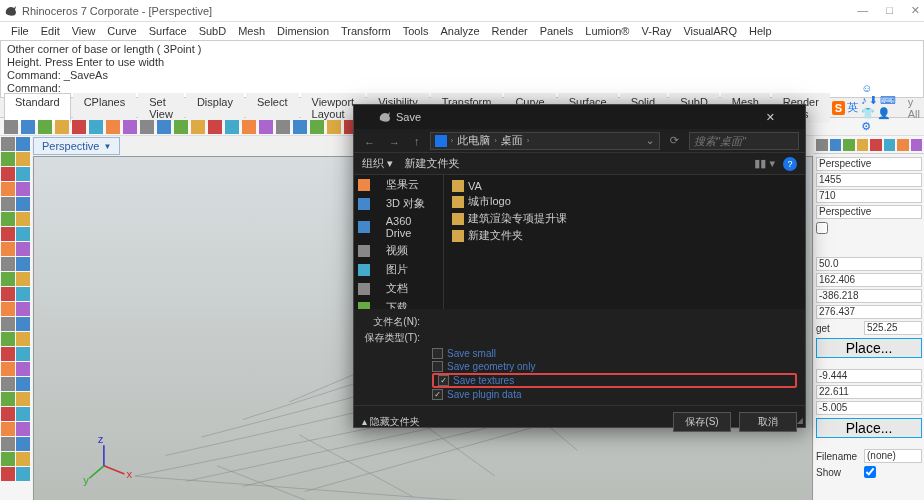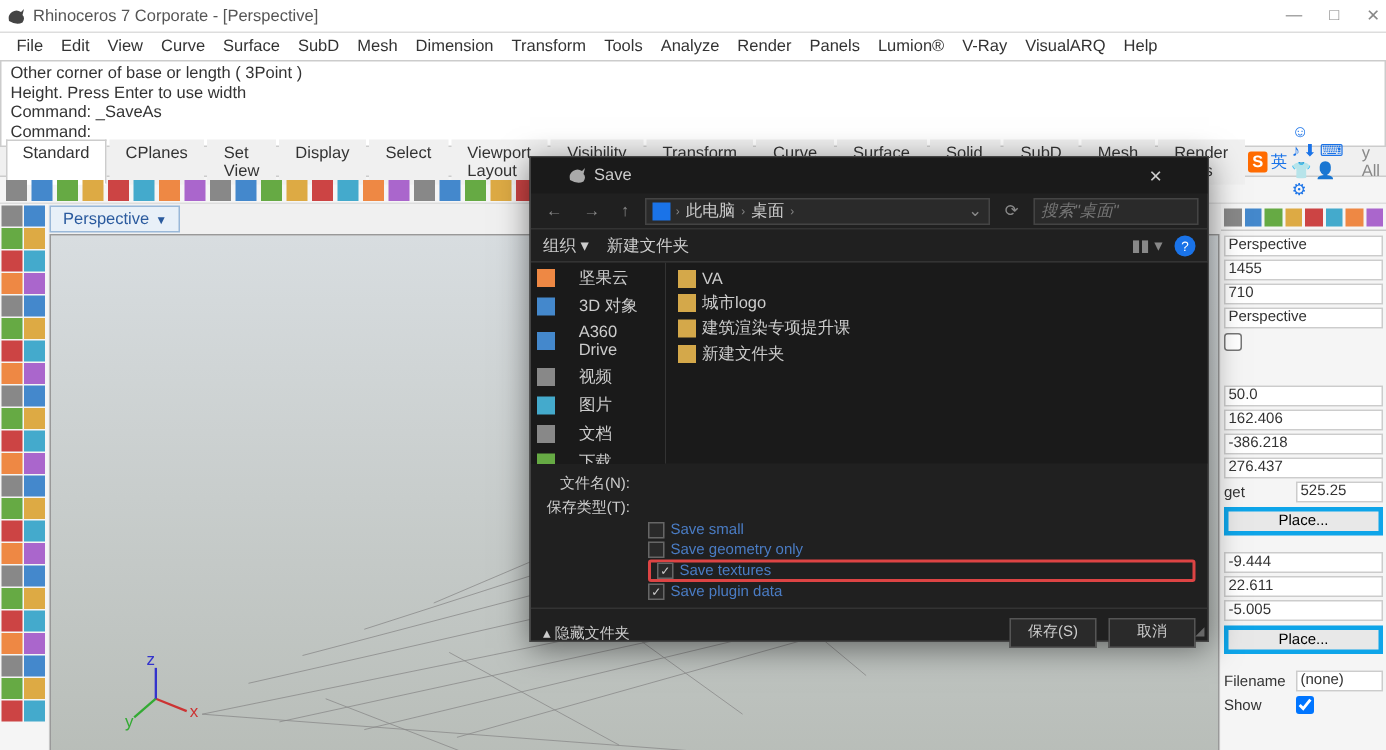"Place..." .place-btn { border: 3px solid #0ea5e9 -> 1px solid #0ea5e9; font-size: 10px -> 14px }
